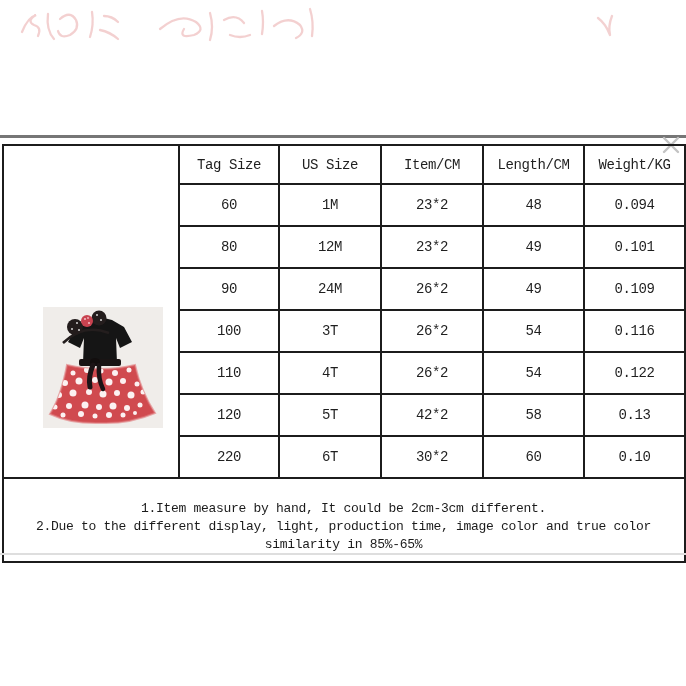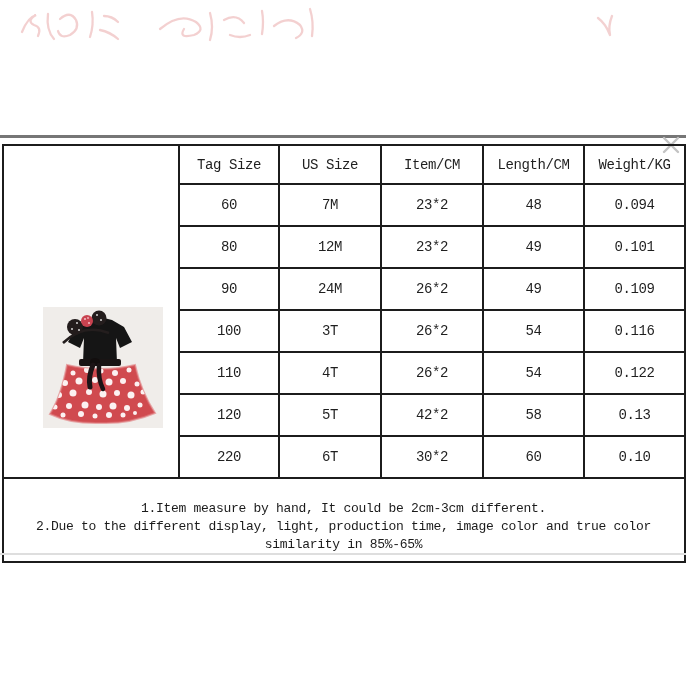"7M" td { text: 7M -> 1M }
